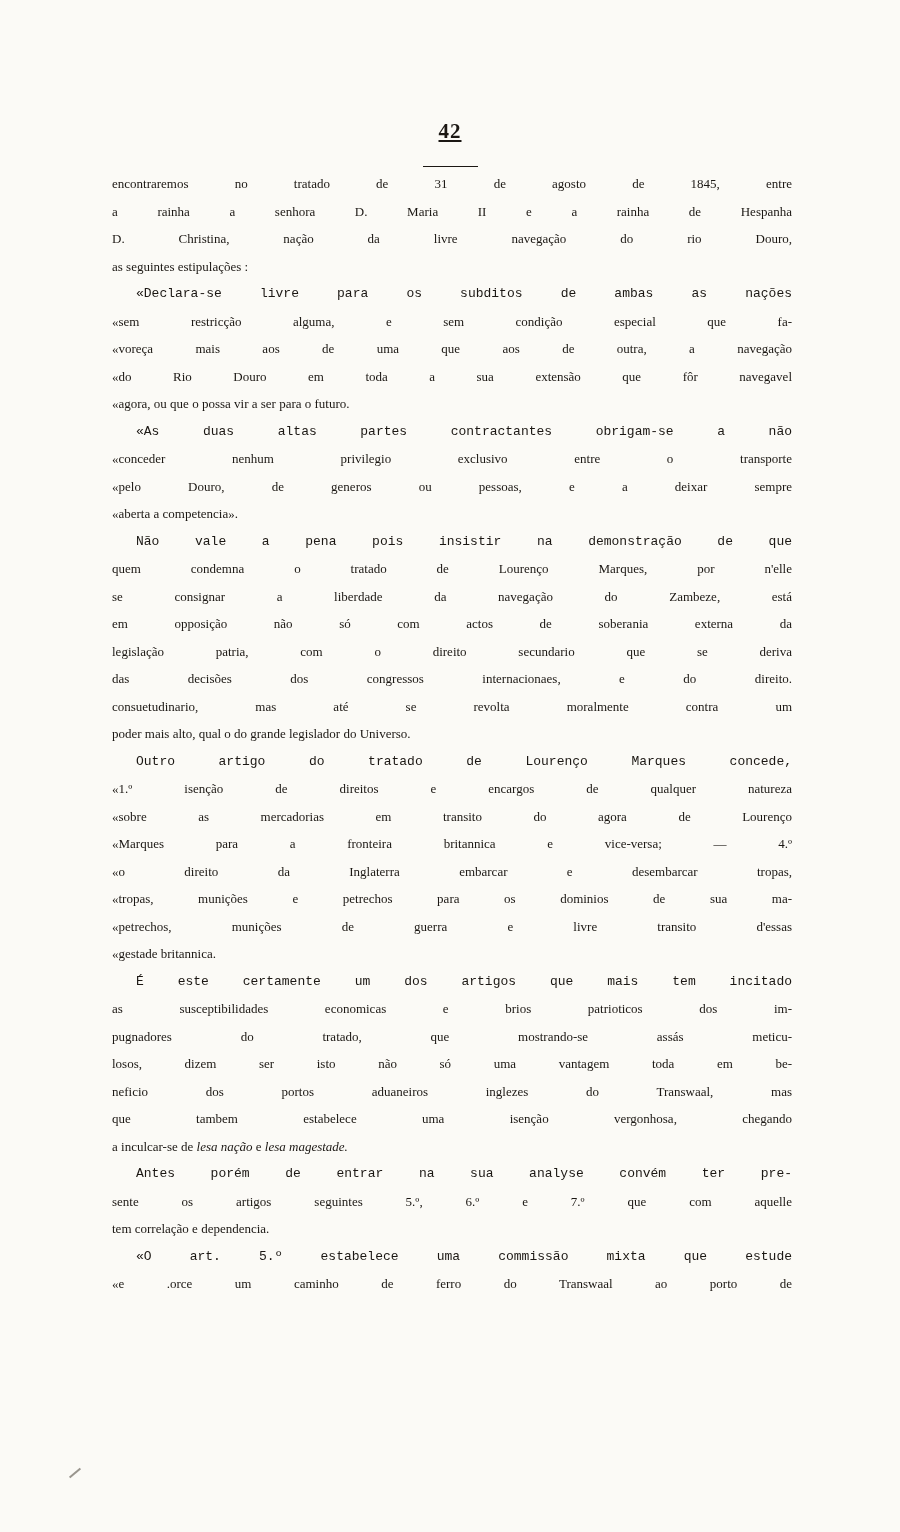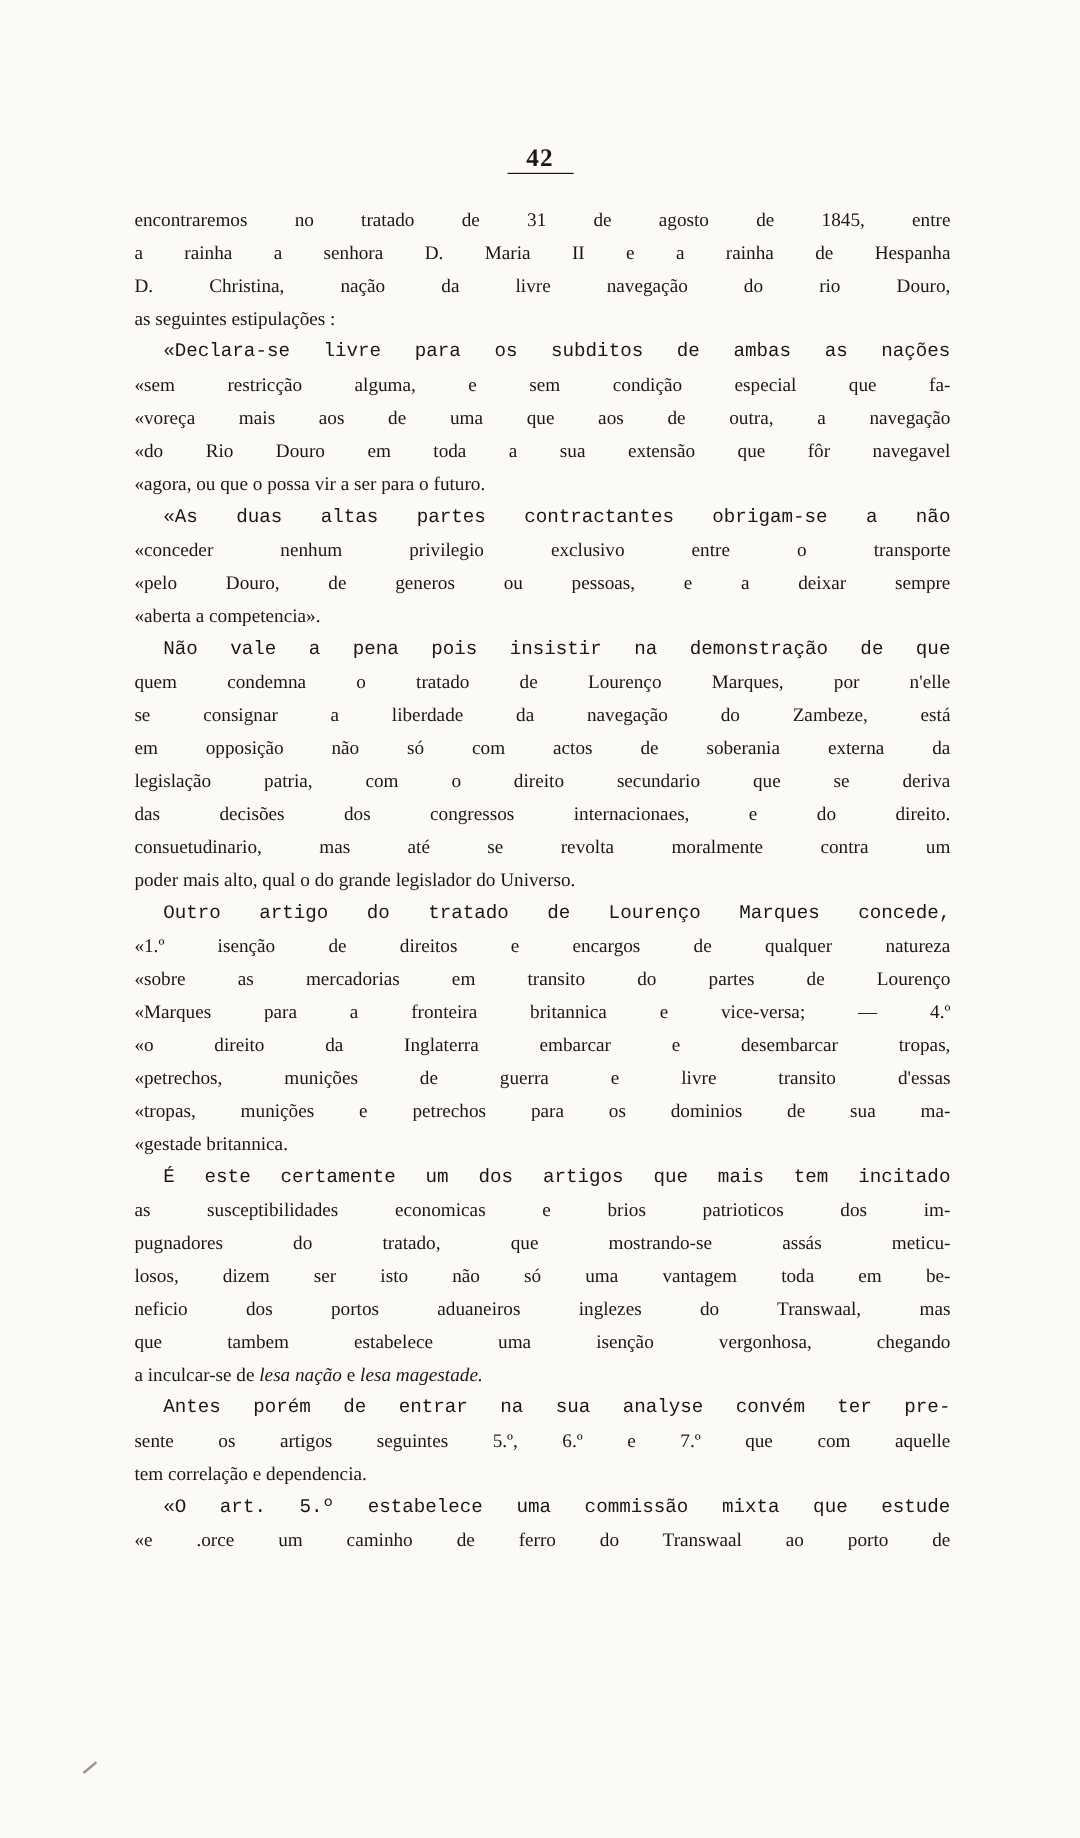"42" .page-number { padding: 0 16px 0 16px -> 0 16px 22px 16px; text-decoration: none -> underline }
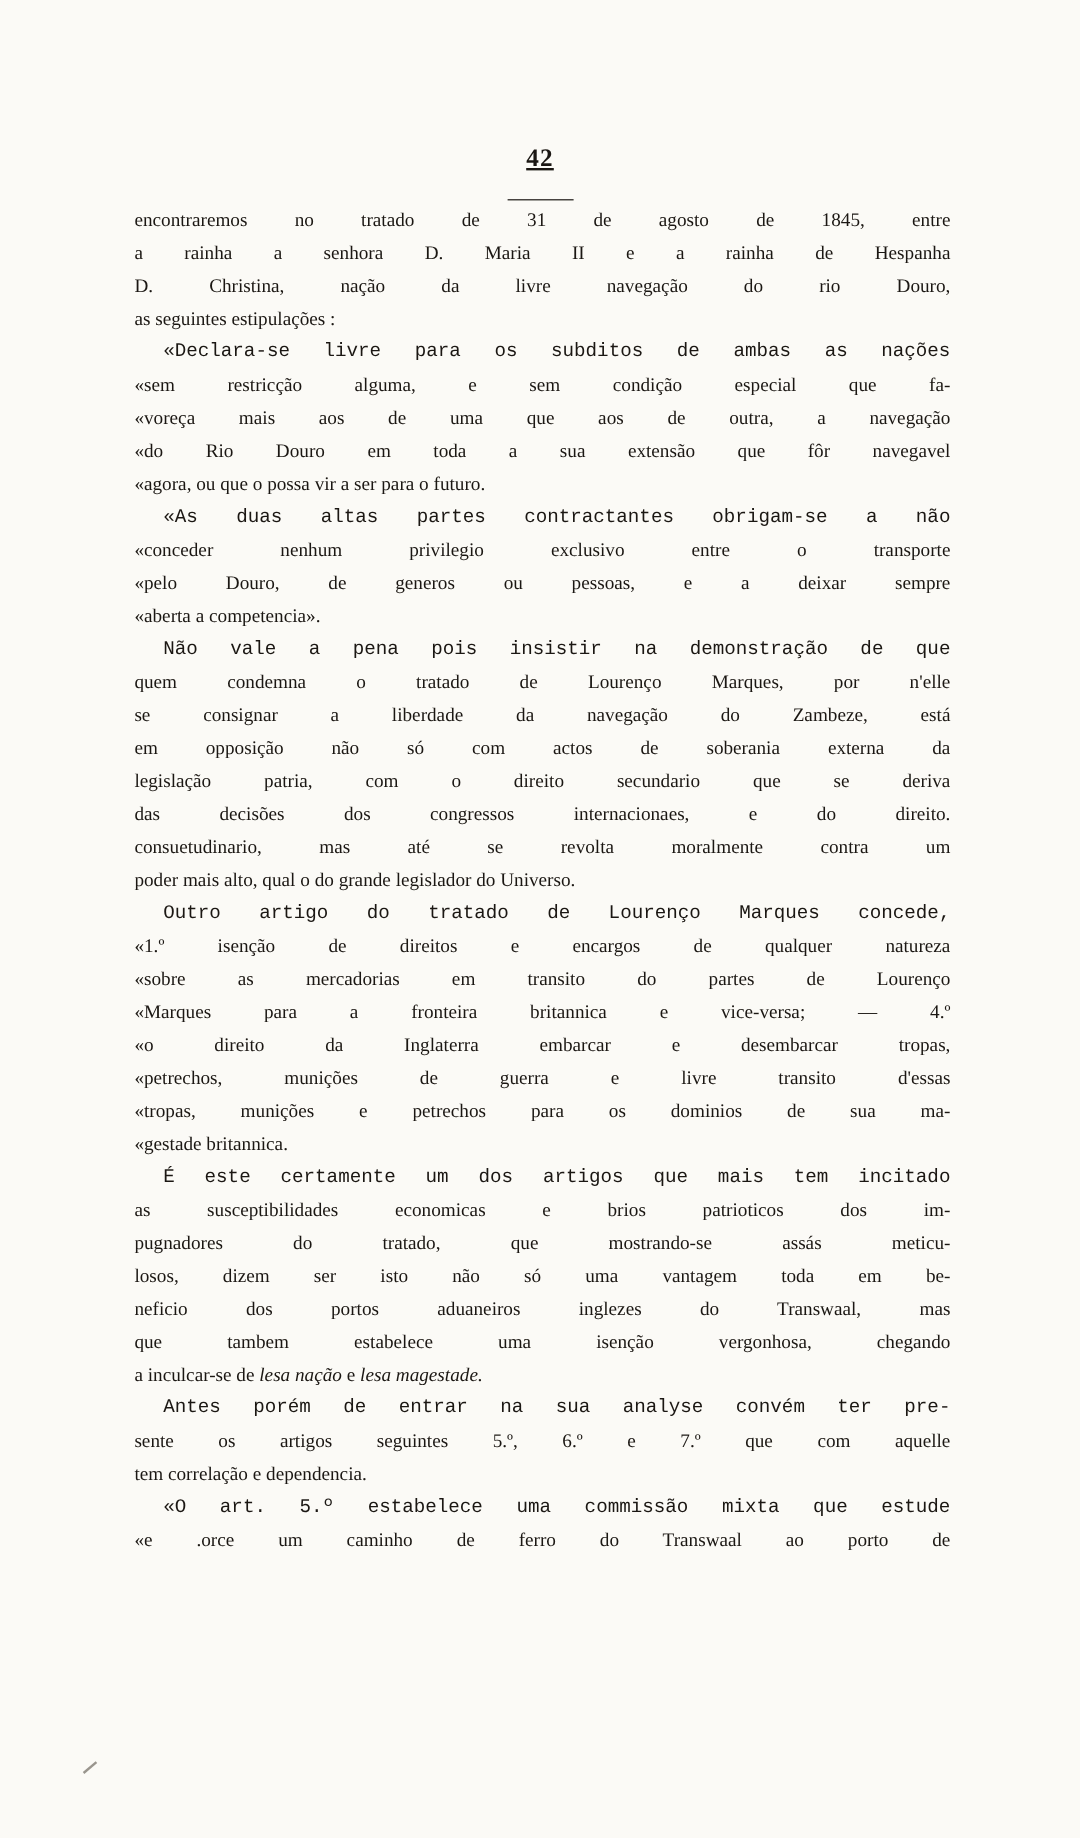"encontraremos no tratado de 31" .text-block { font-size: 16px -> 13px }
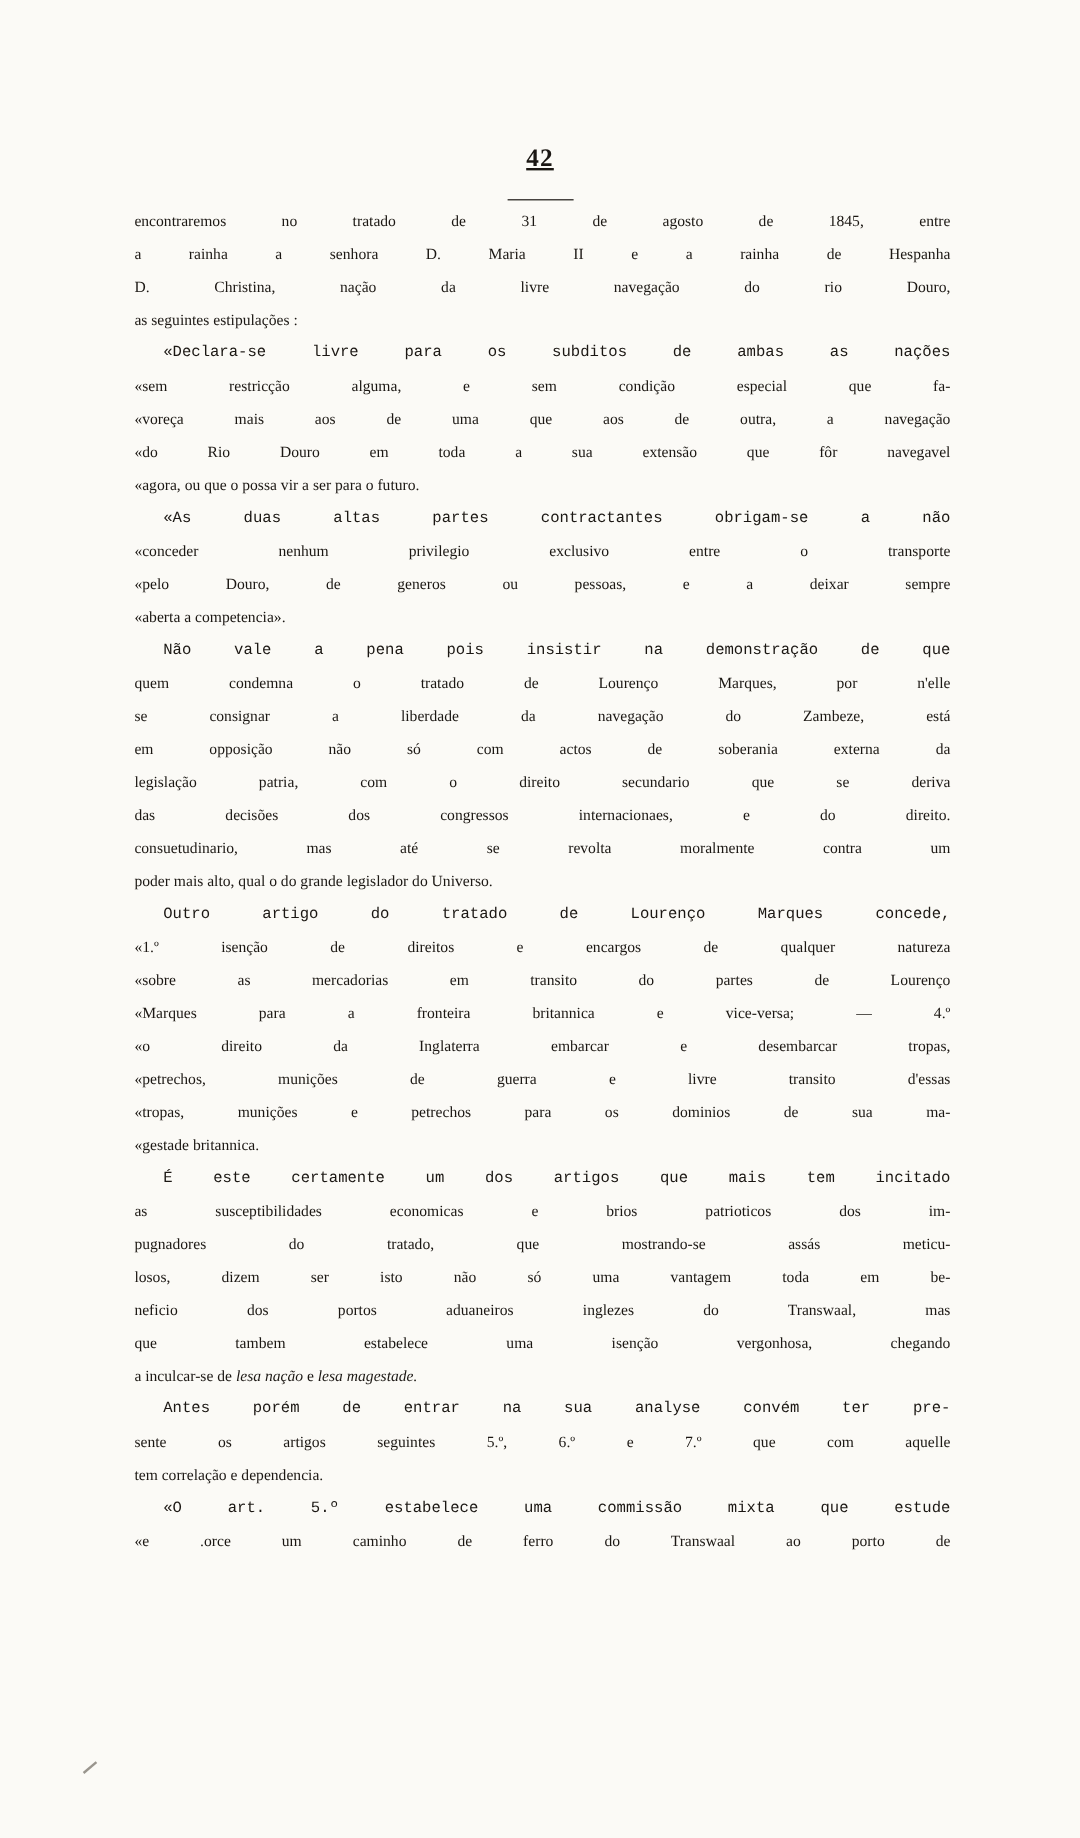"«sobre as mercadorias em transito" div.line { text: partes -> agora }
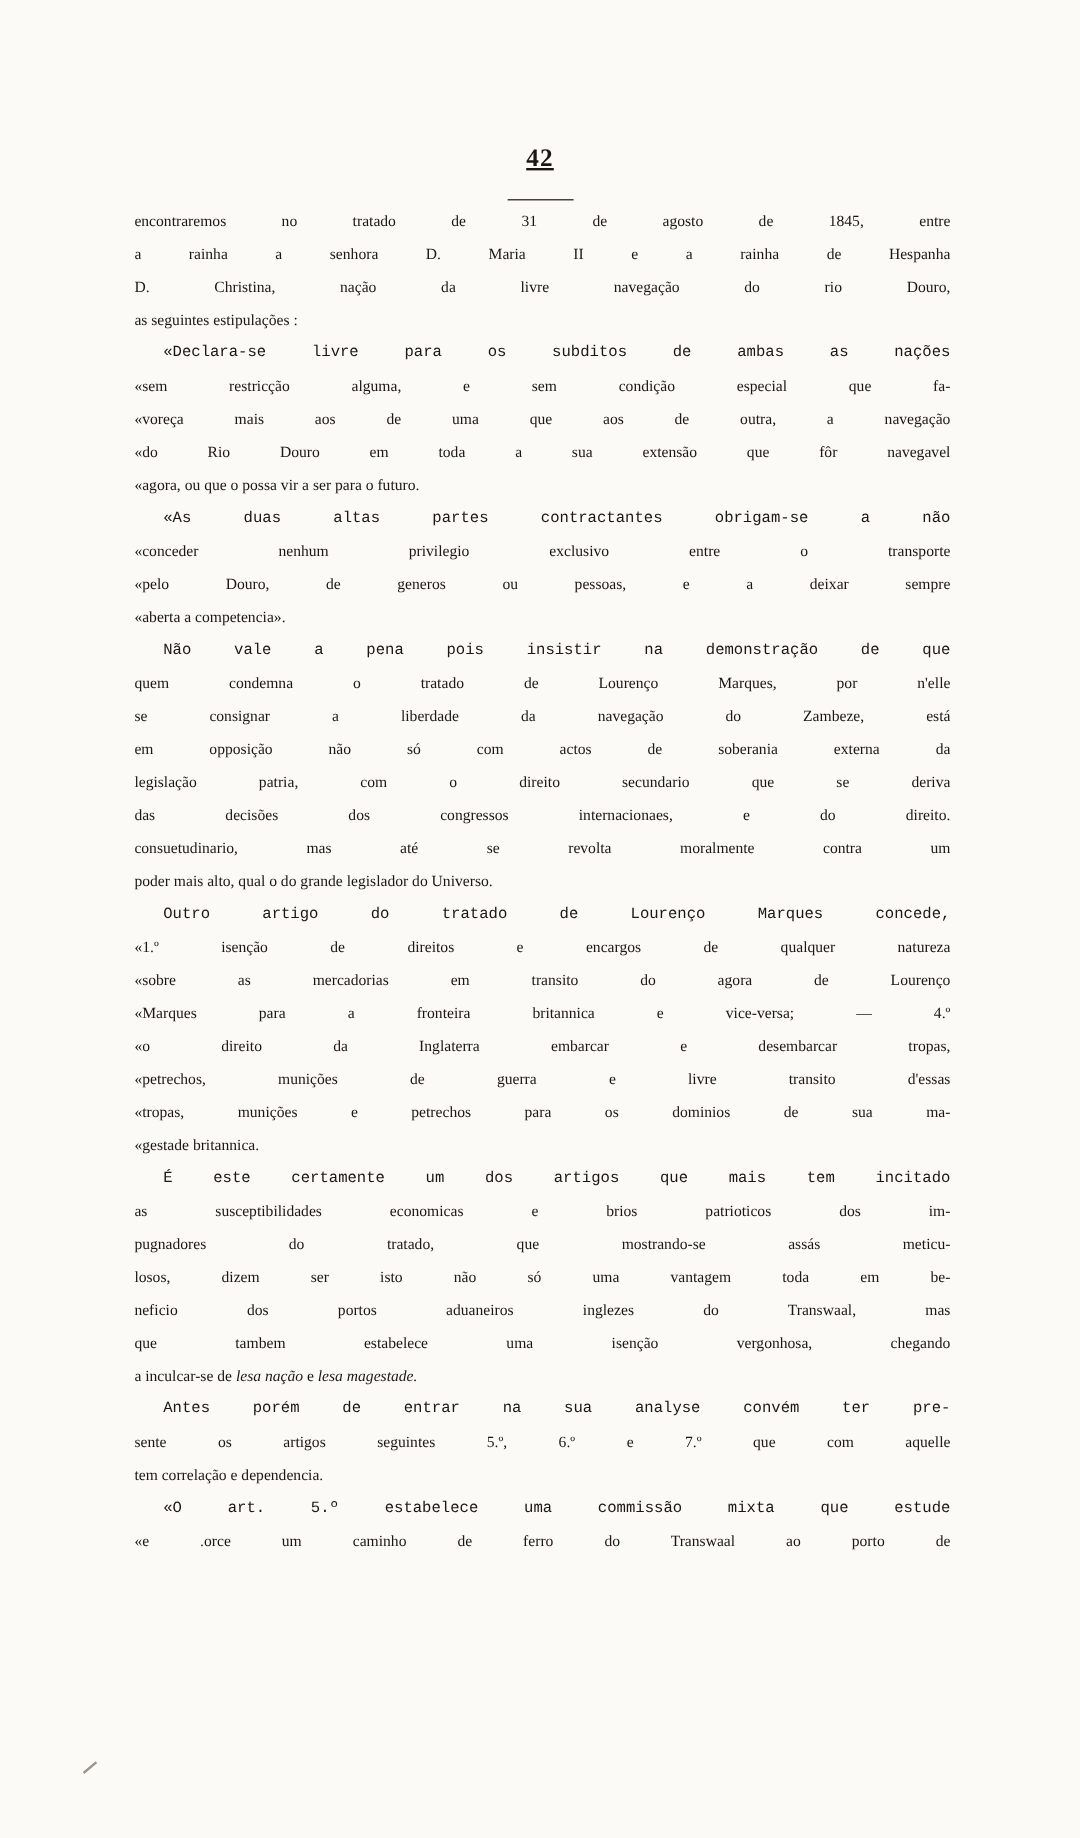"«petrechos, munições de guerra e" div.line { order: before "«tropas, munições e petrechos para" -> after "«tropas, munições e petrechos para" }
